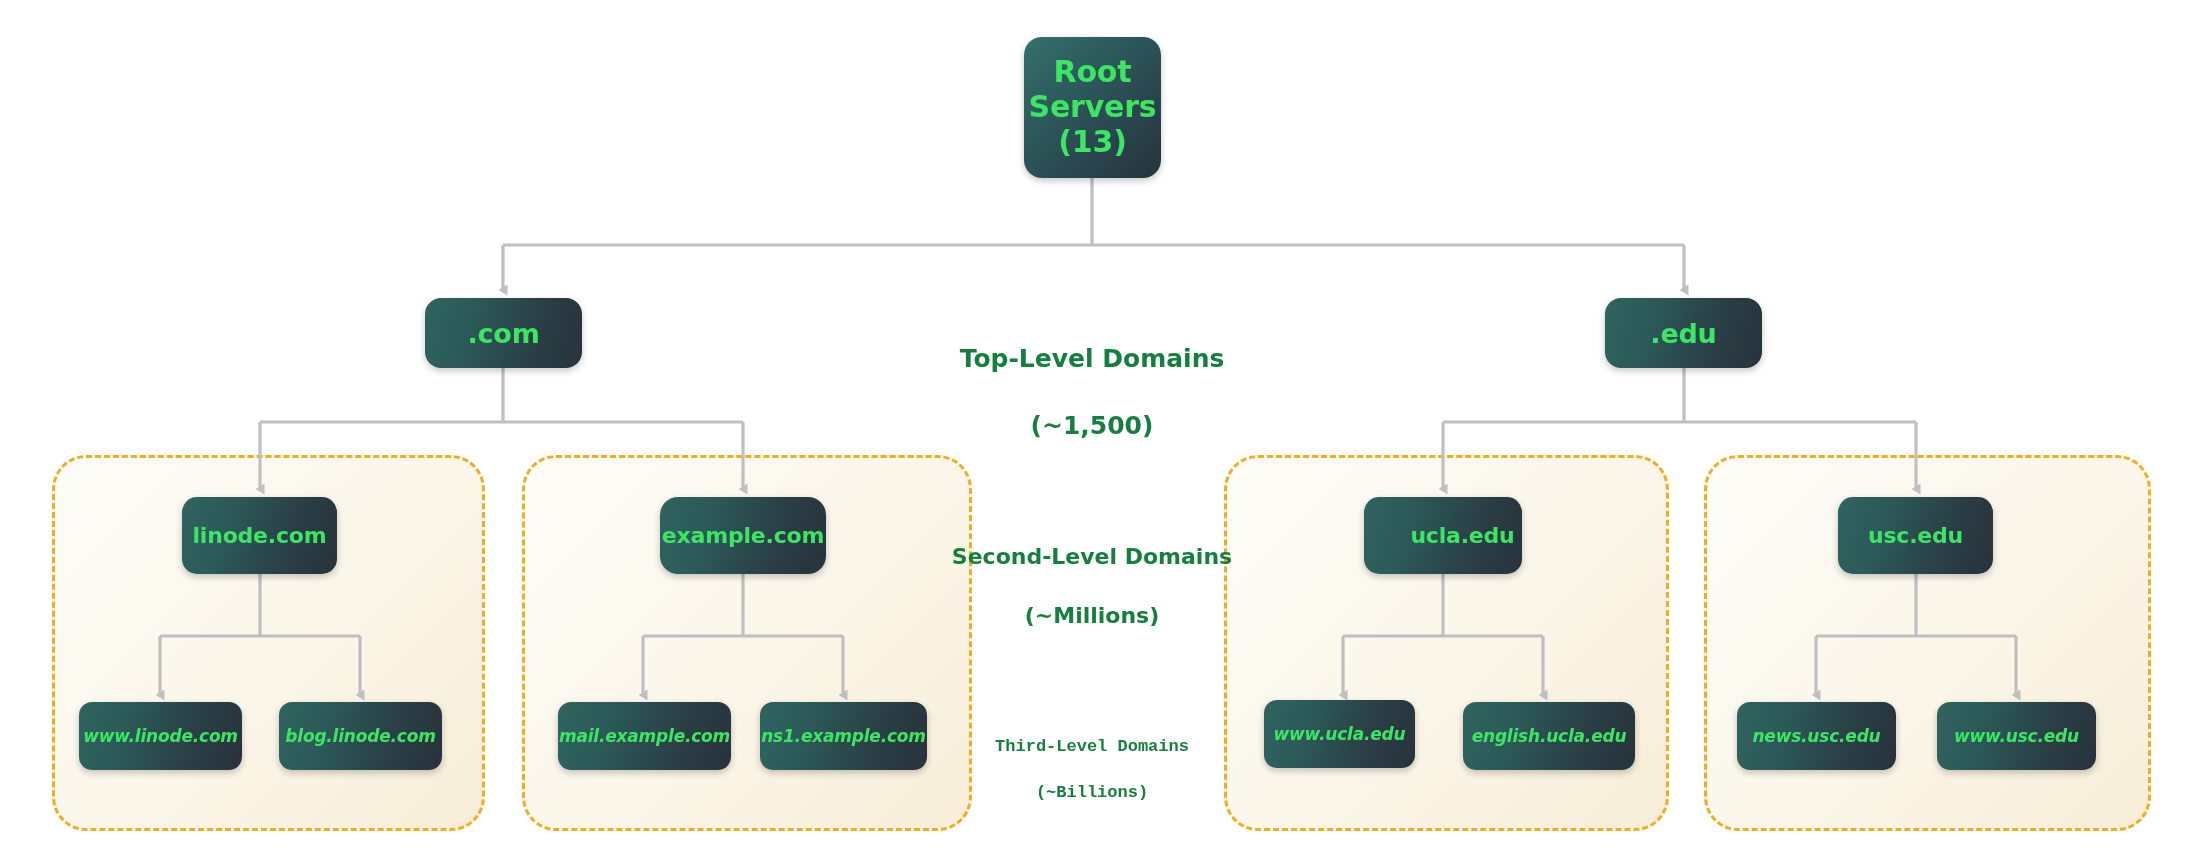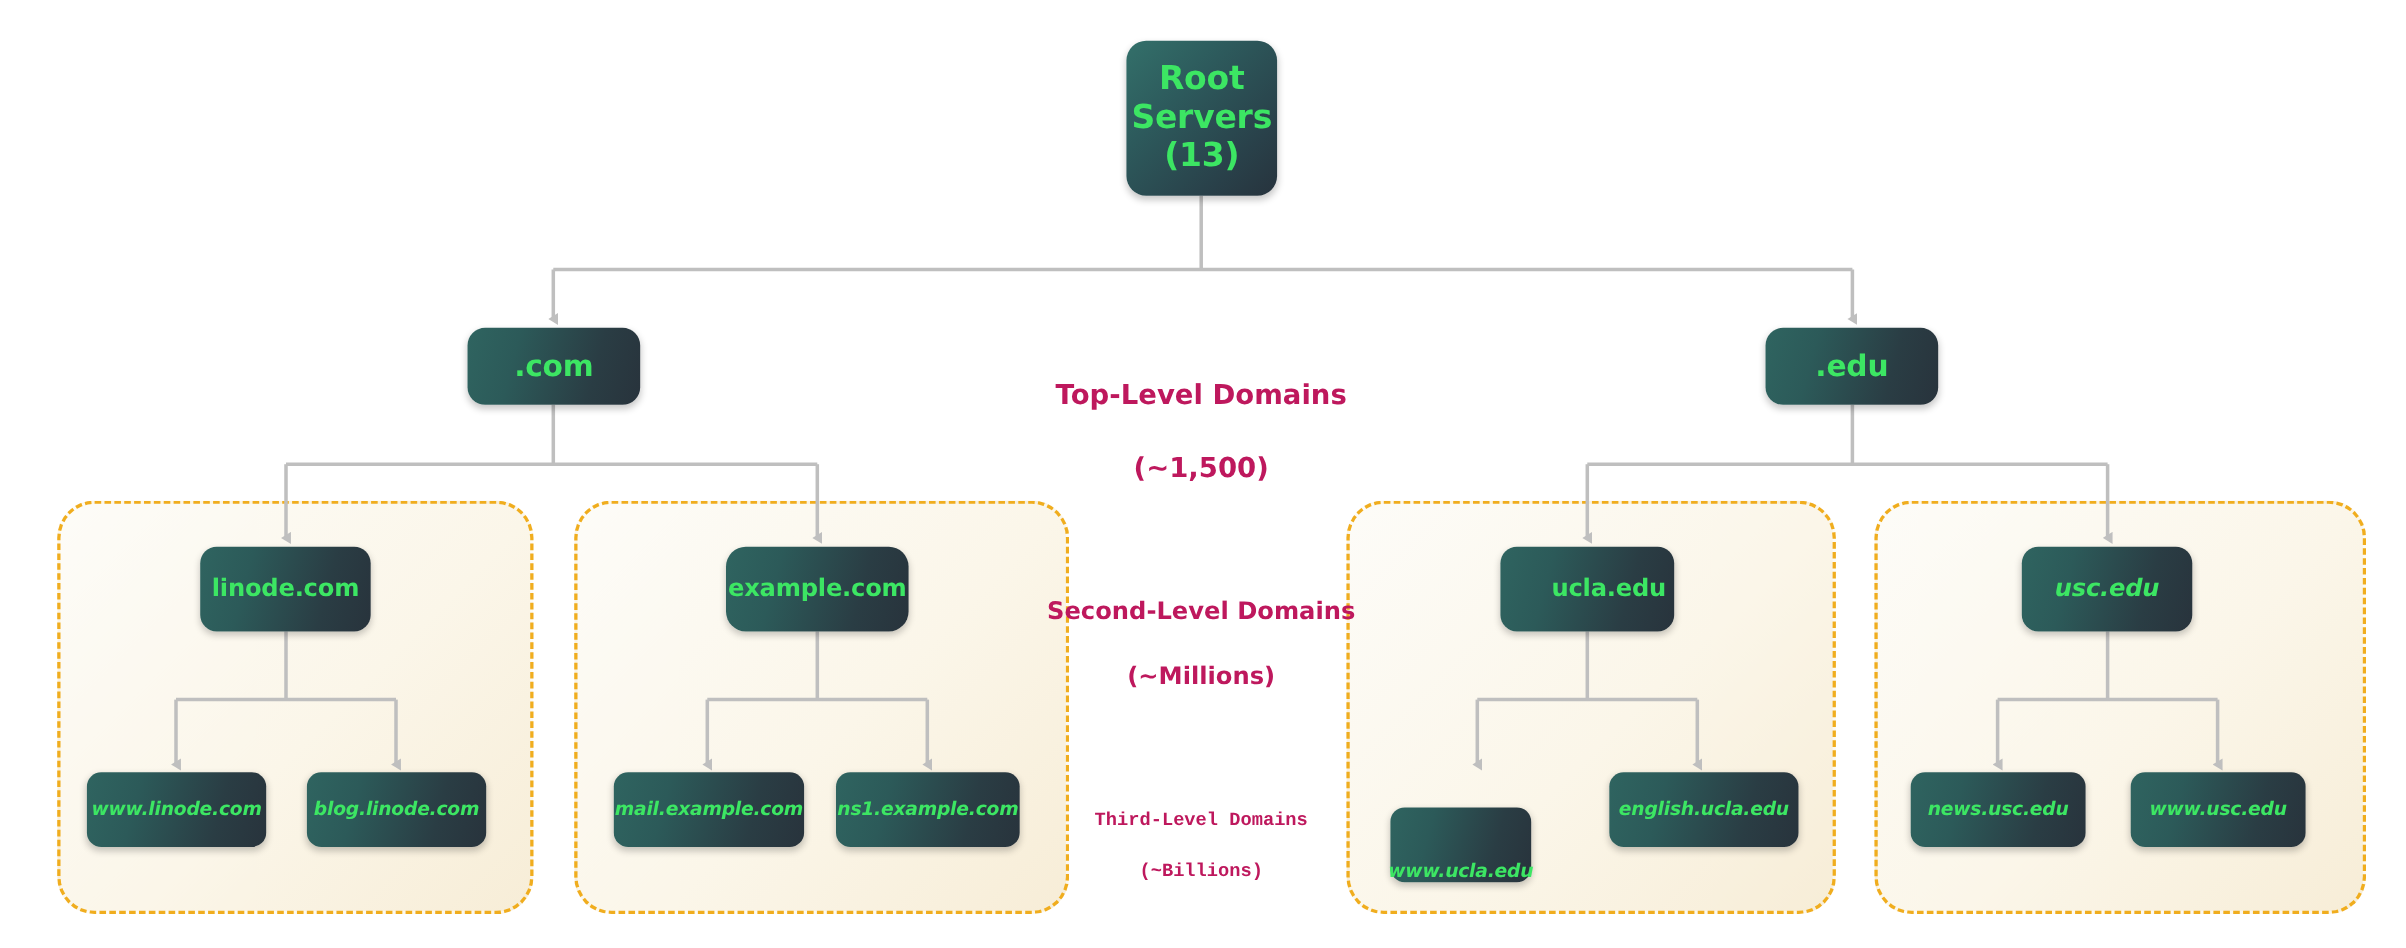"Top-Level Domains" .level-label { color: #be185d -> #15803d }
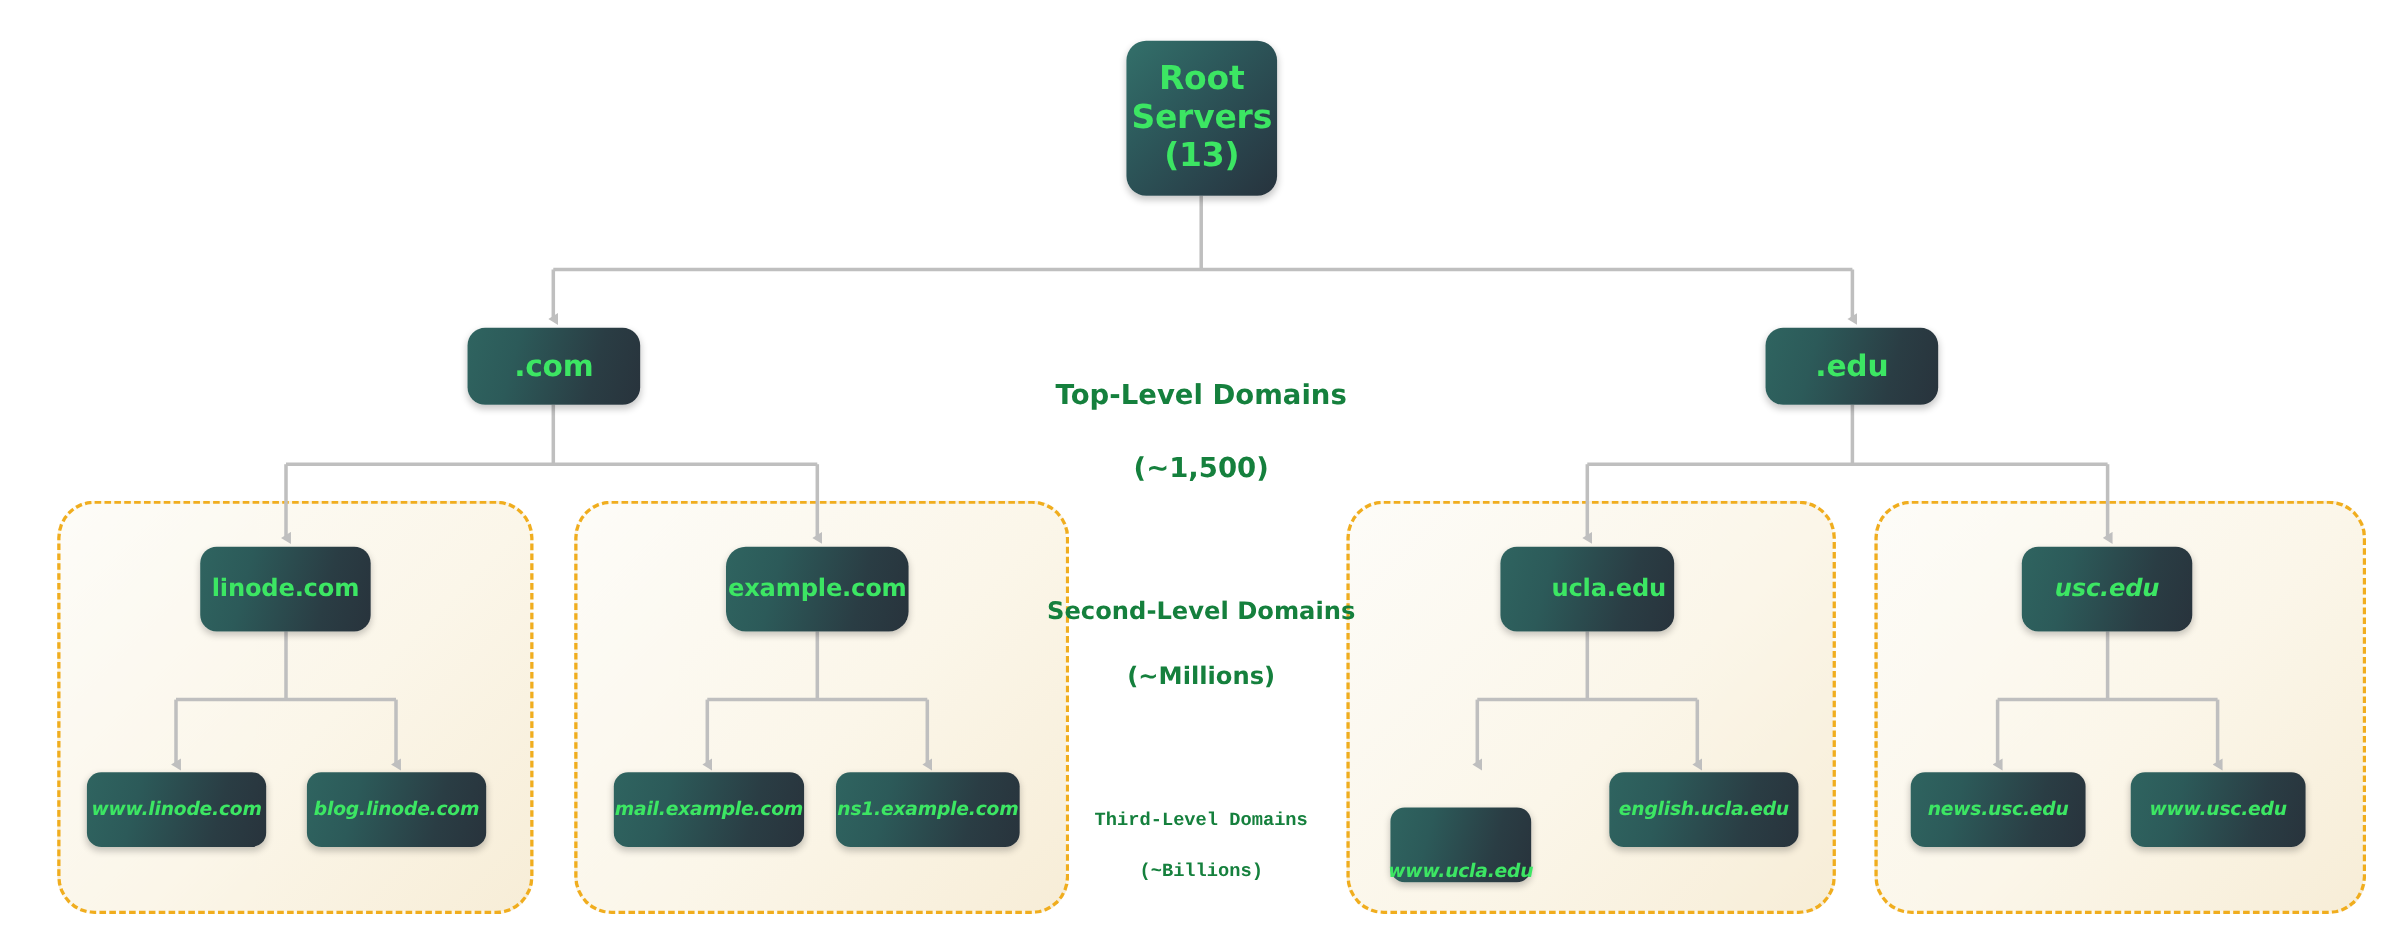"usc.edu" div.node { font-style: italic -> none }
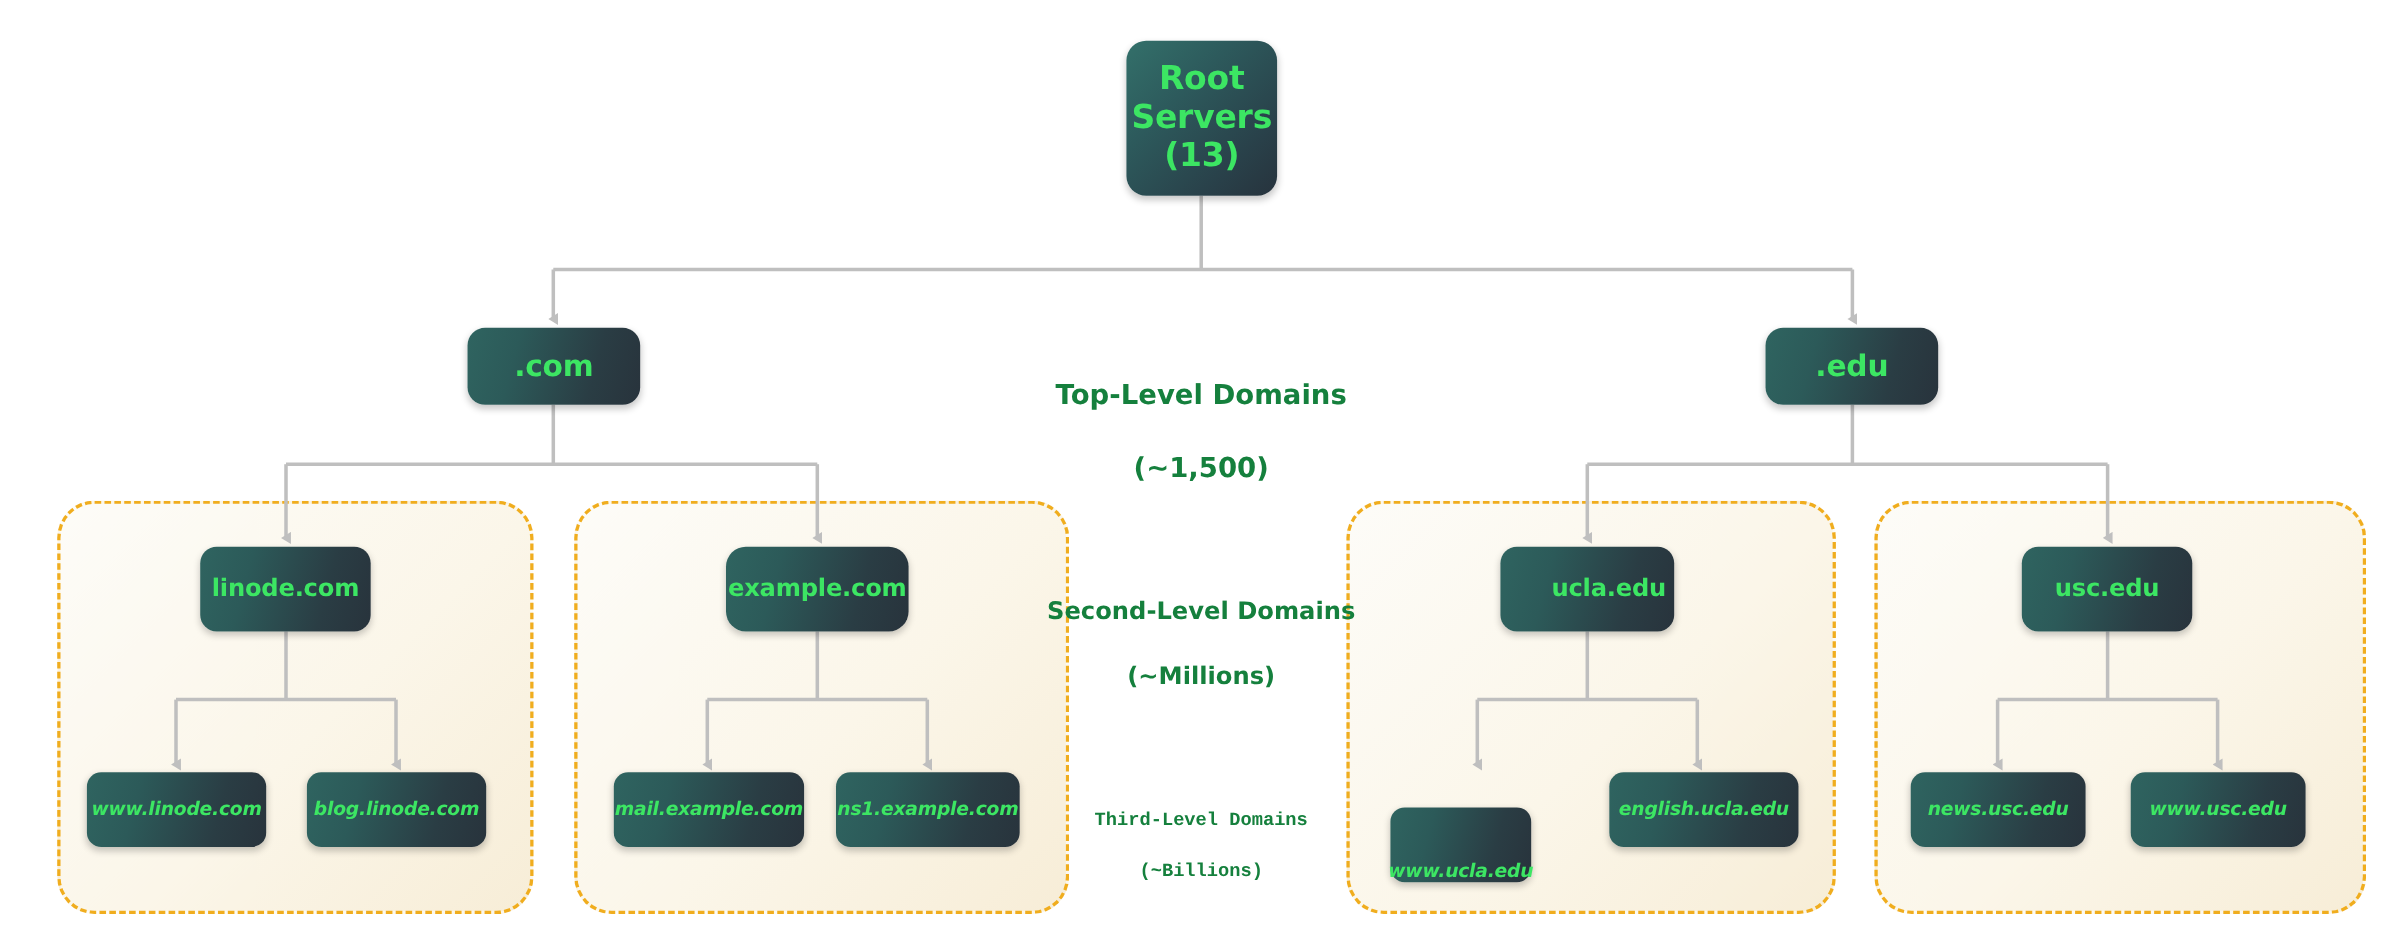"www.ucla.edu" div.node { align-items: flex-end -> none; top: 734px -> 700px; width: 128px -> 151px }
